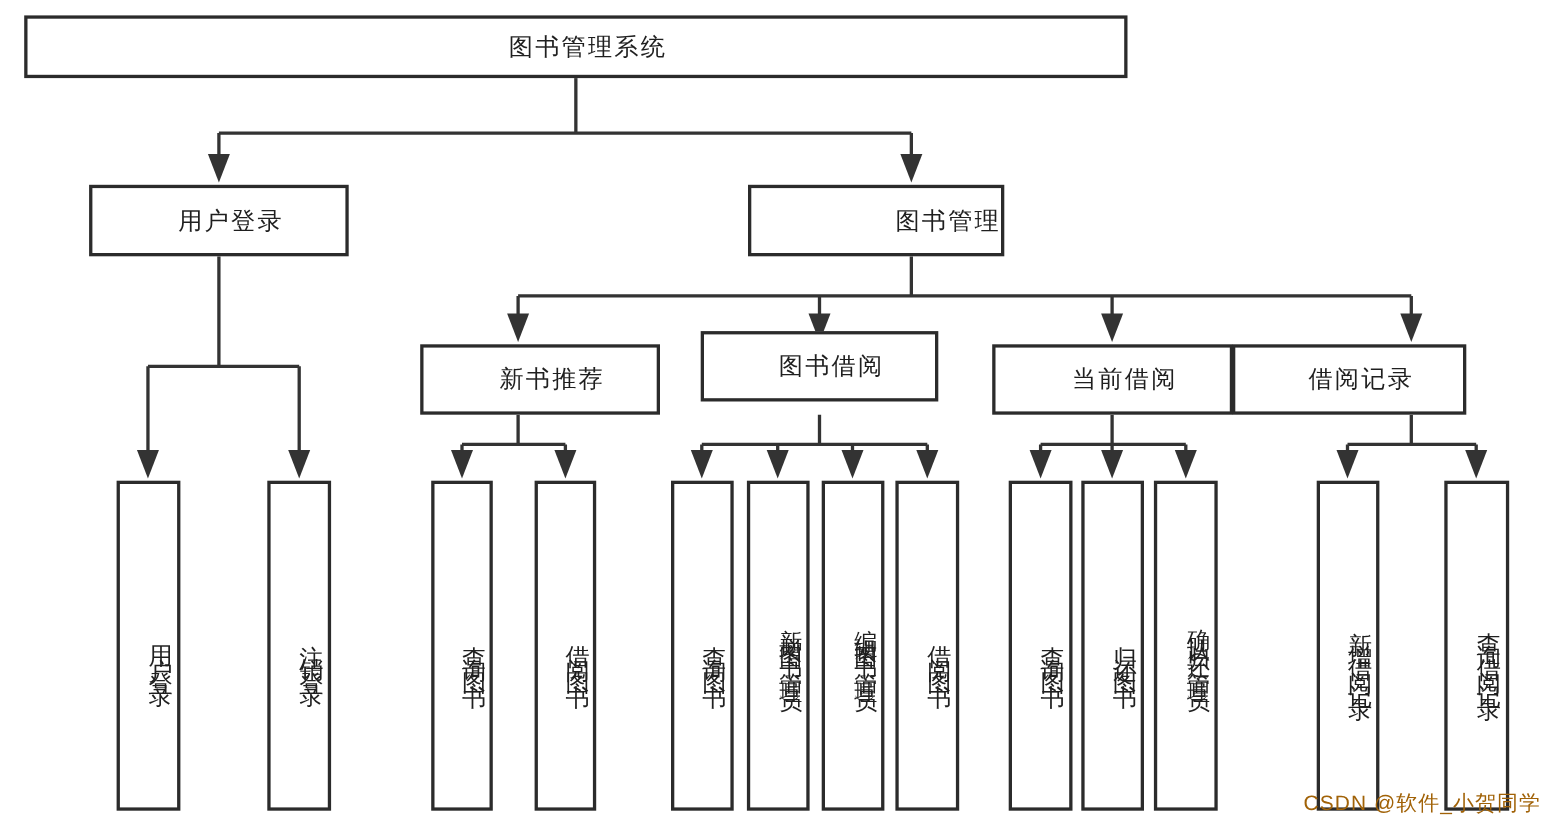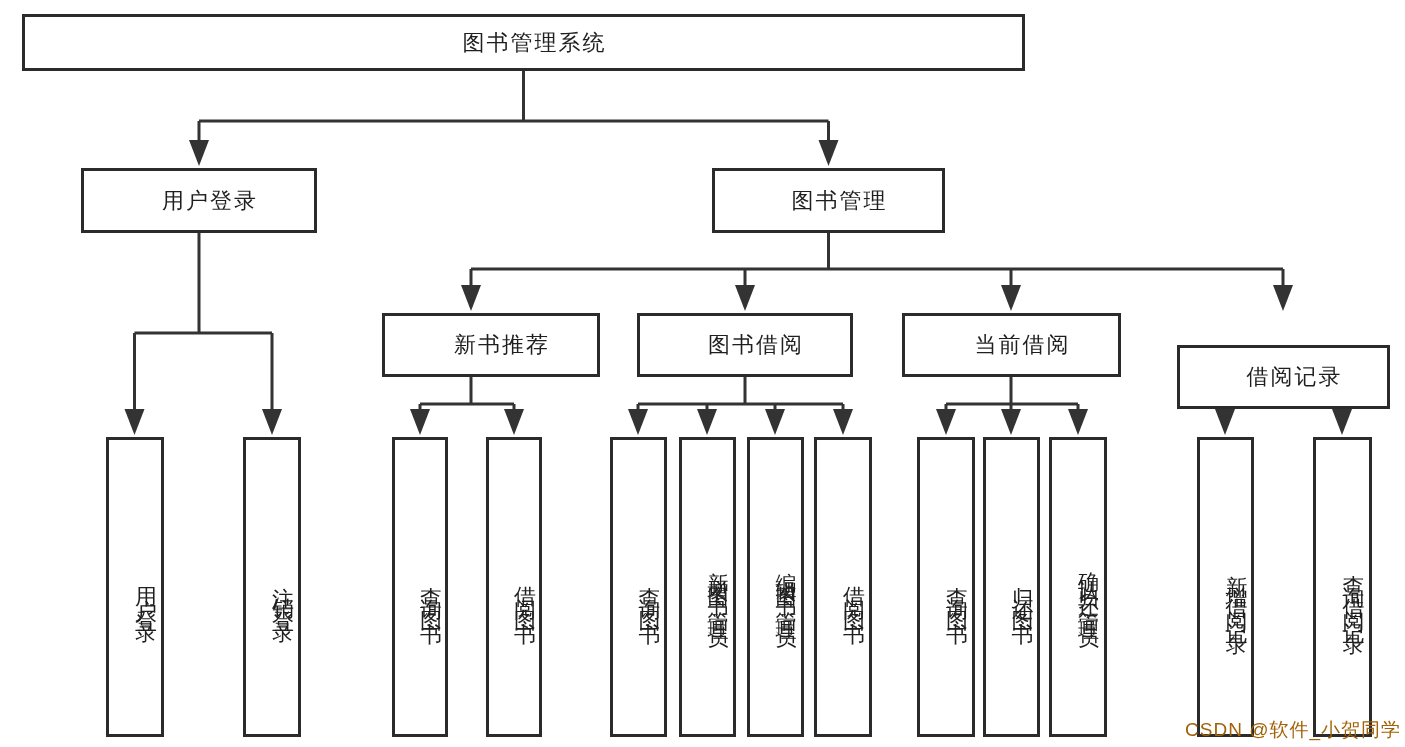"图书管理" div.node { justify-content: none -> flex-end; left: 712px -> 680px }
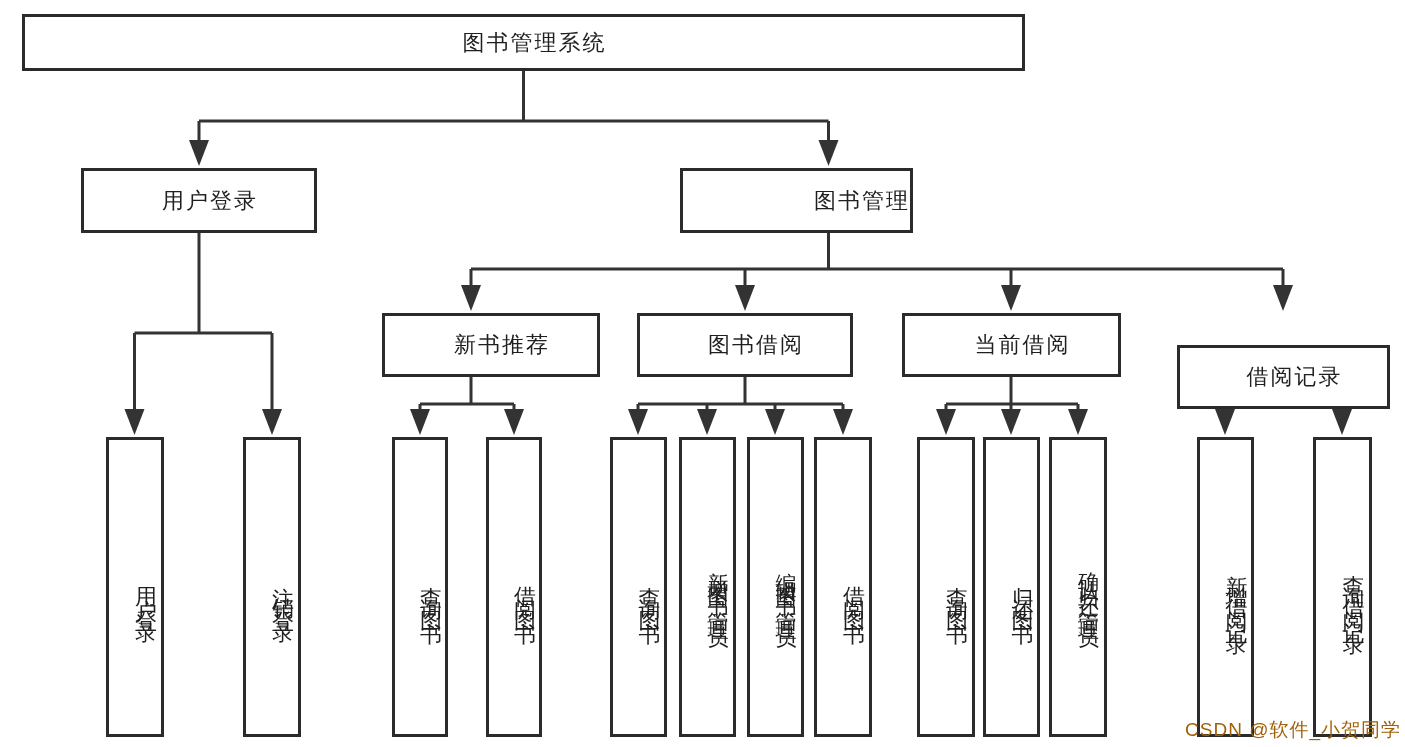"图书借阅" div.node { top: 313px -> 301px }
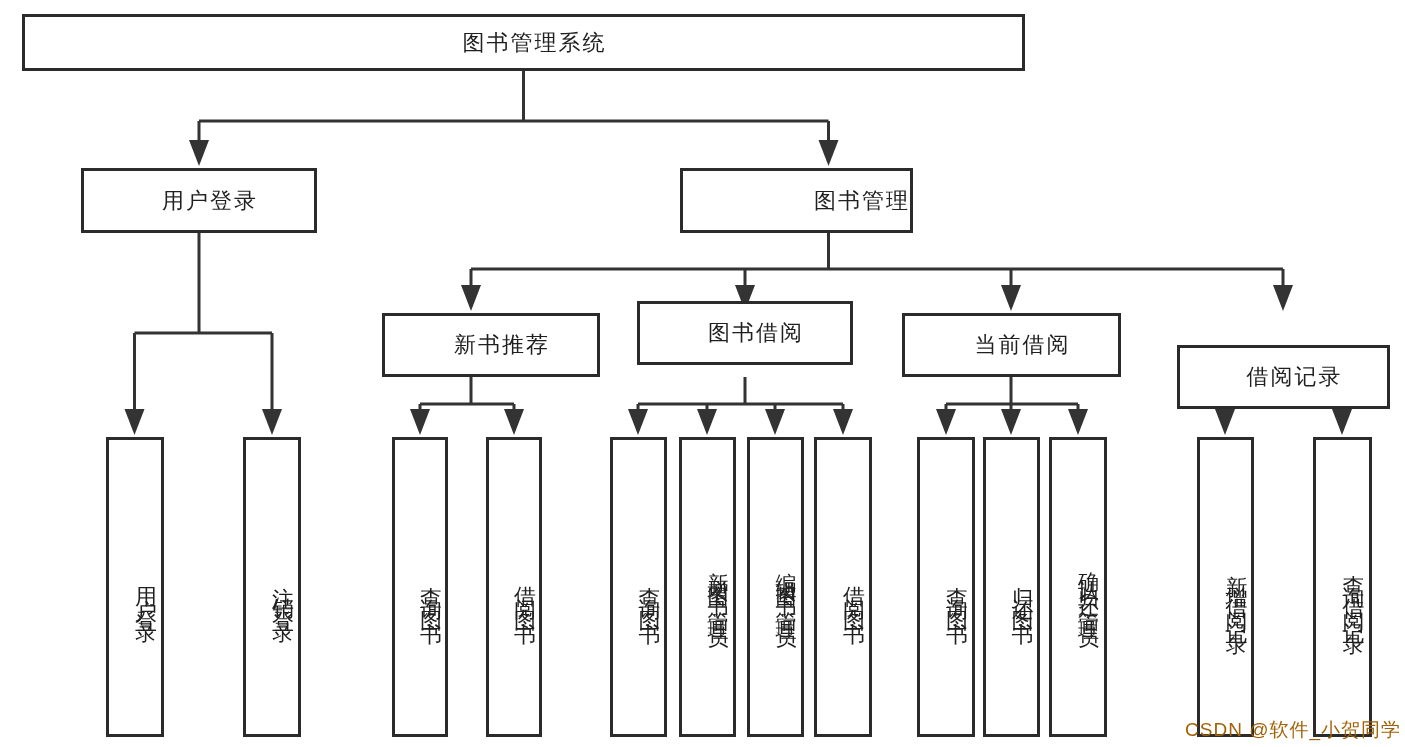"借阅记录" div.node { left: 1177px -> 1120px; margin-top: 32px -> none }
